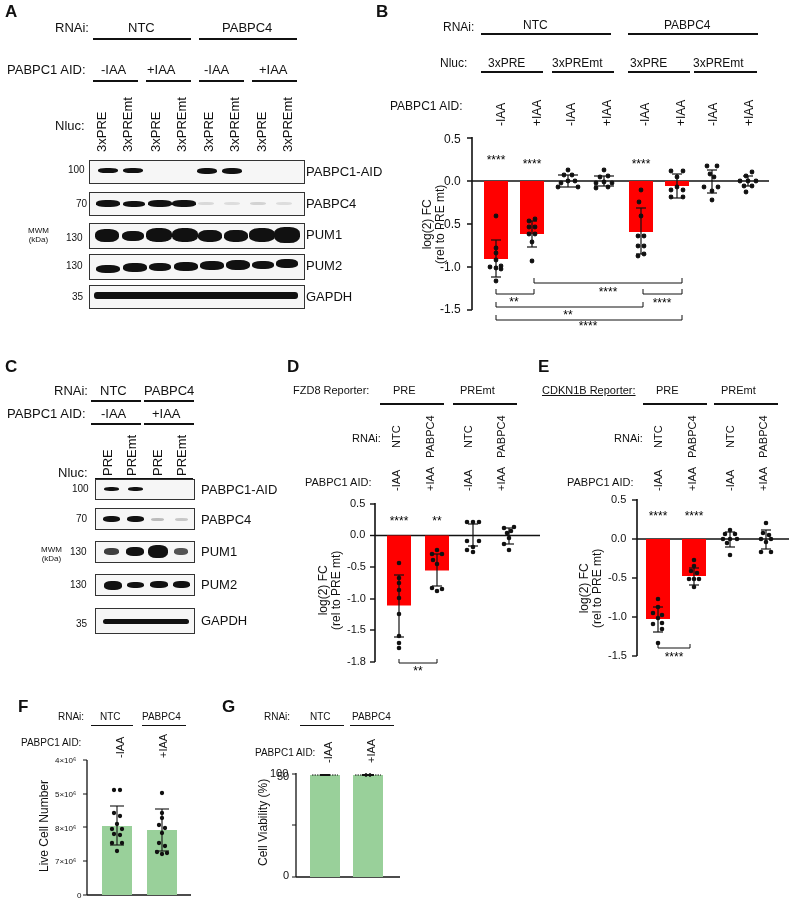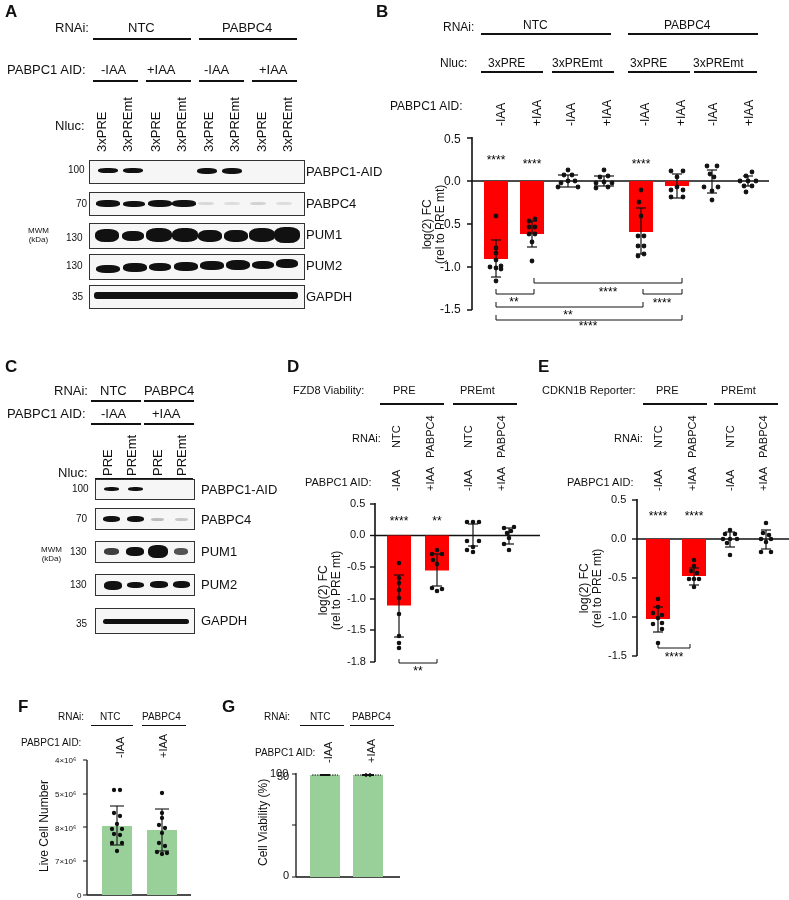"FZD8 Viability:" div.abs { text: Viability -> Reporter }
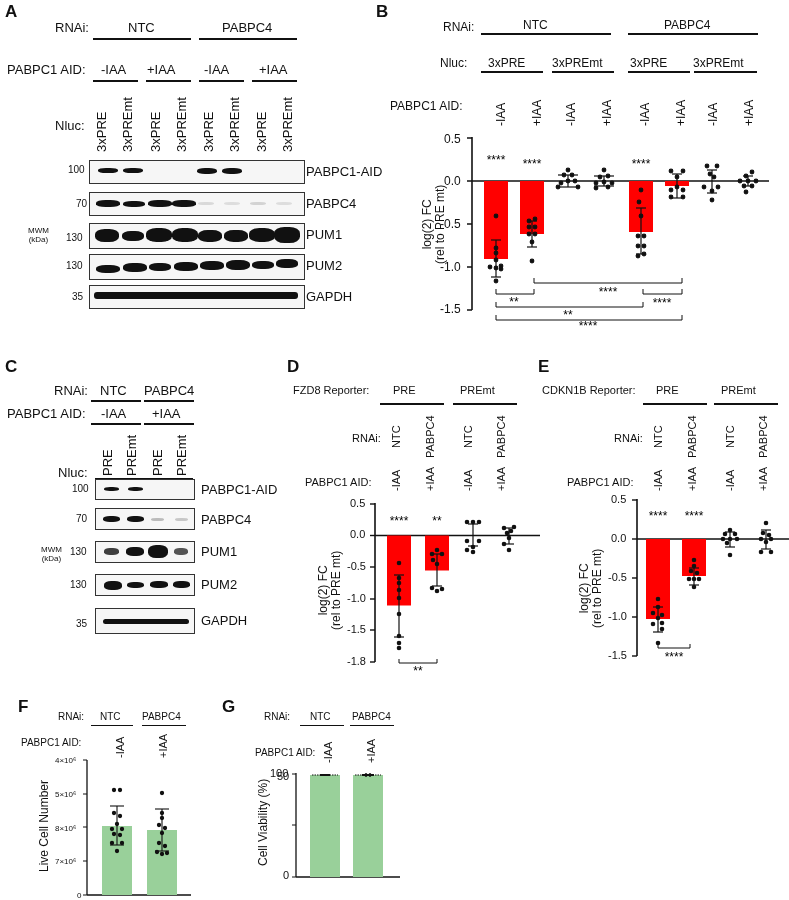"CDKN1B Reporter:" div.abs { text-decoration: none -> underline }
